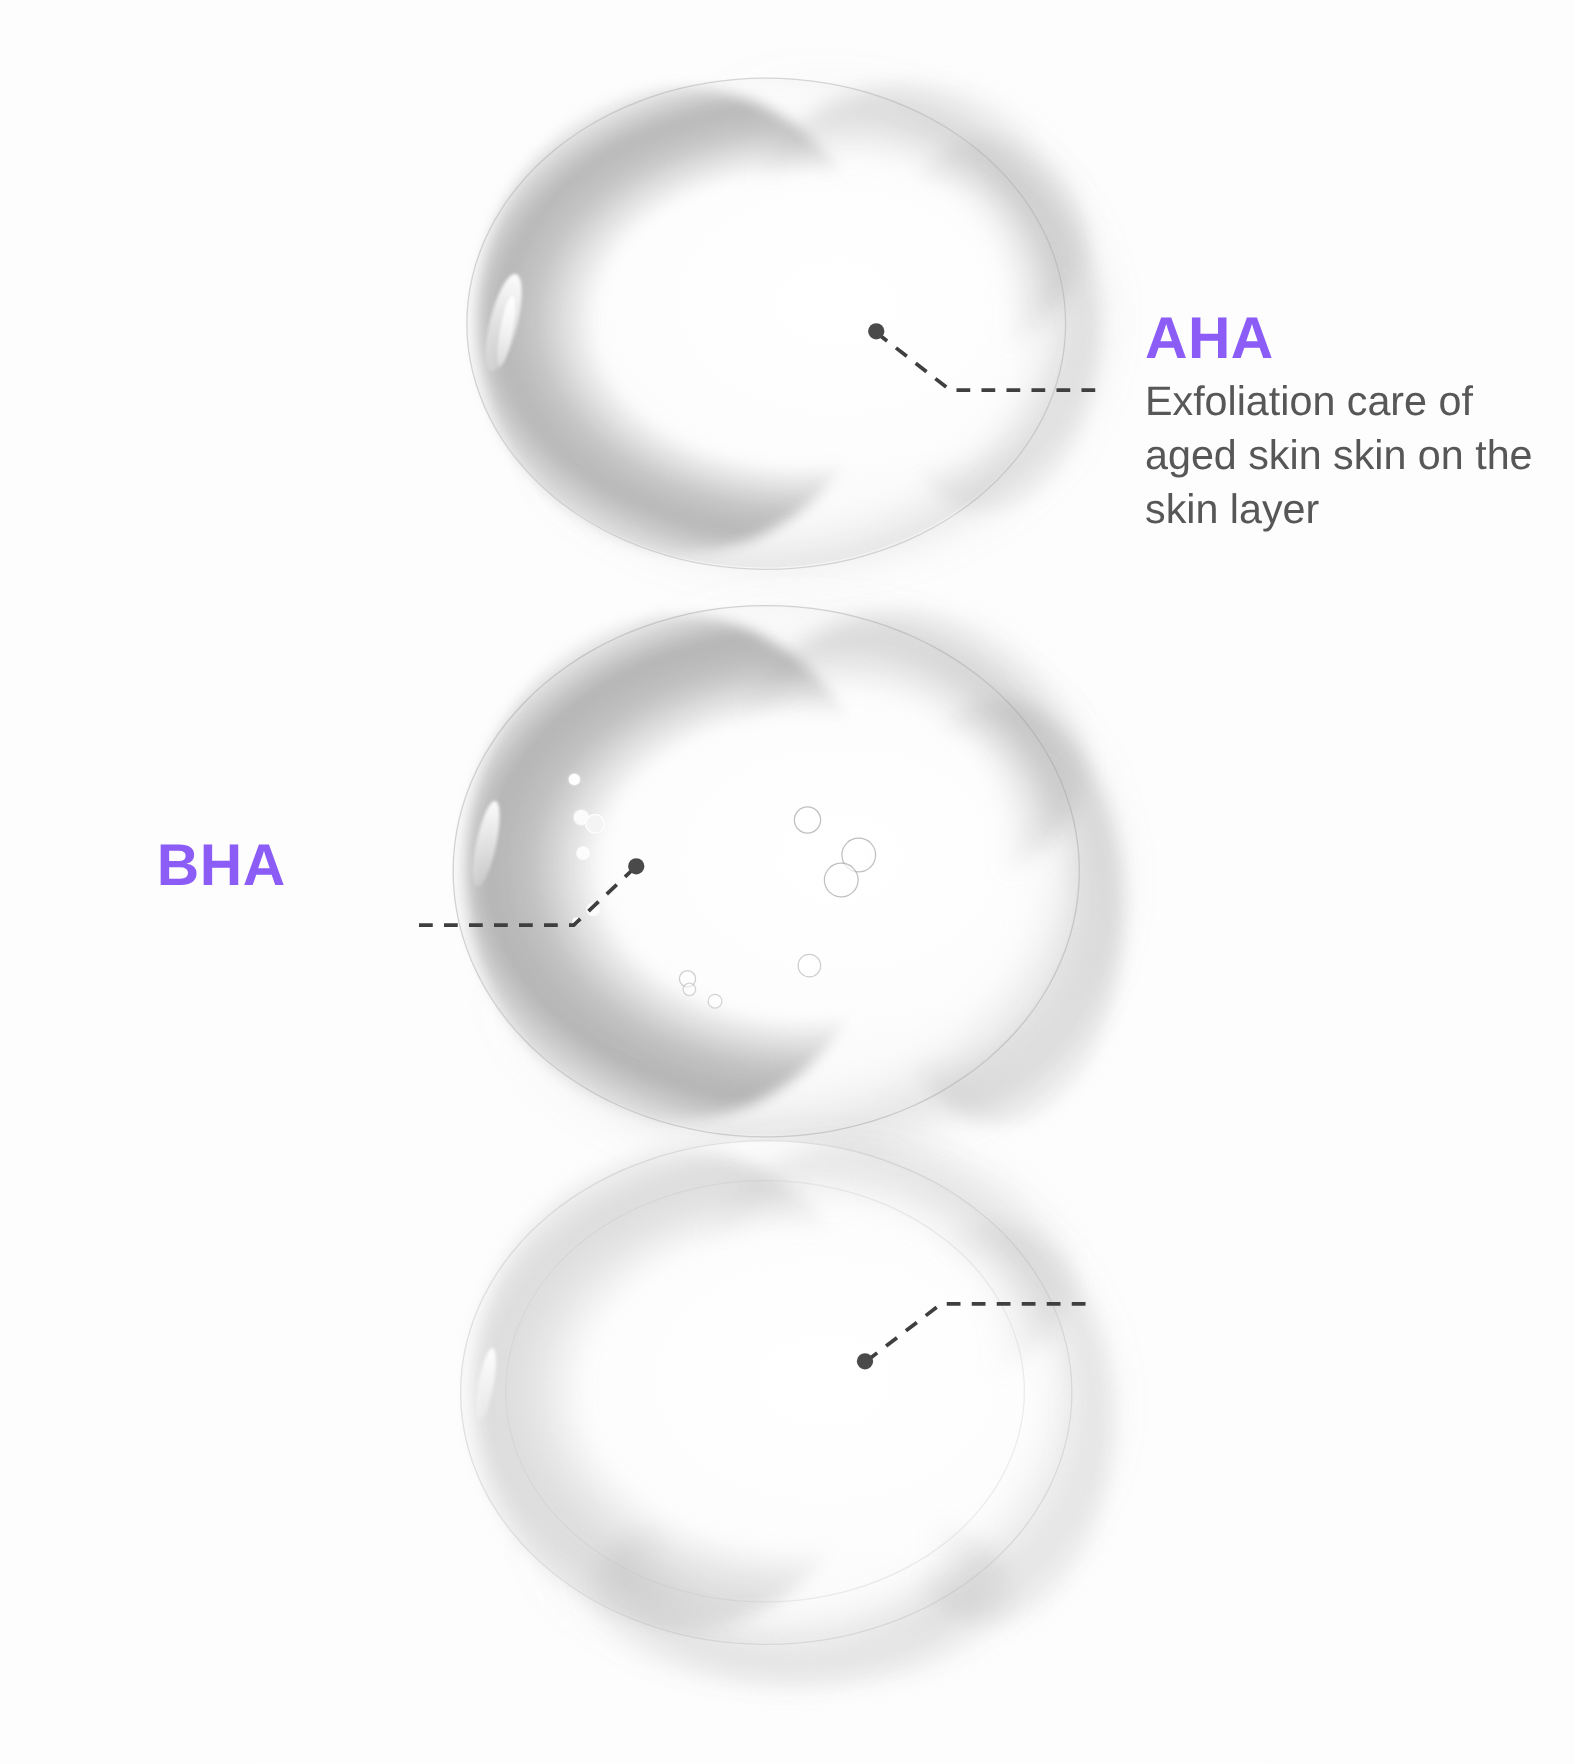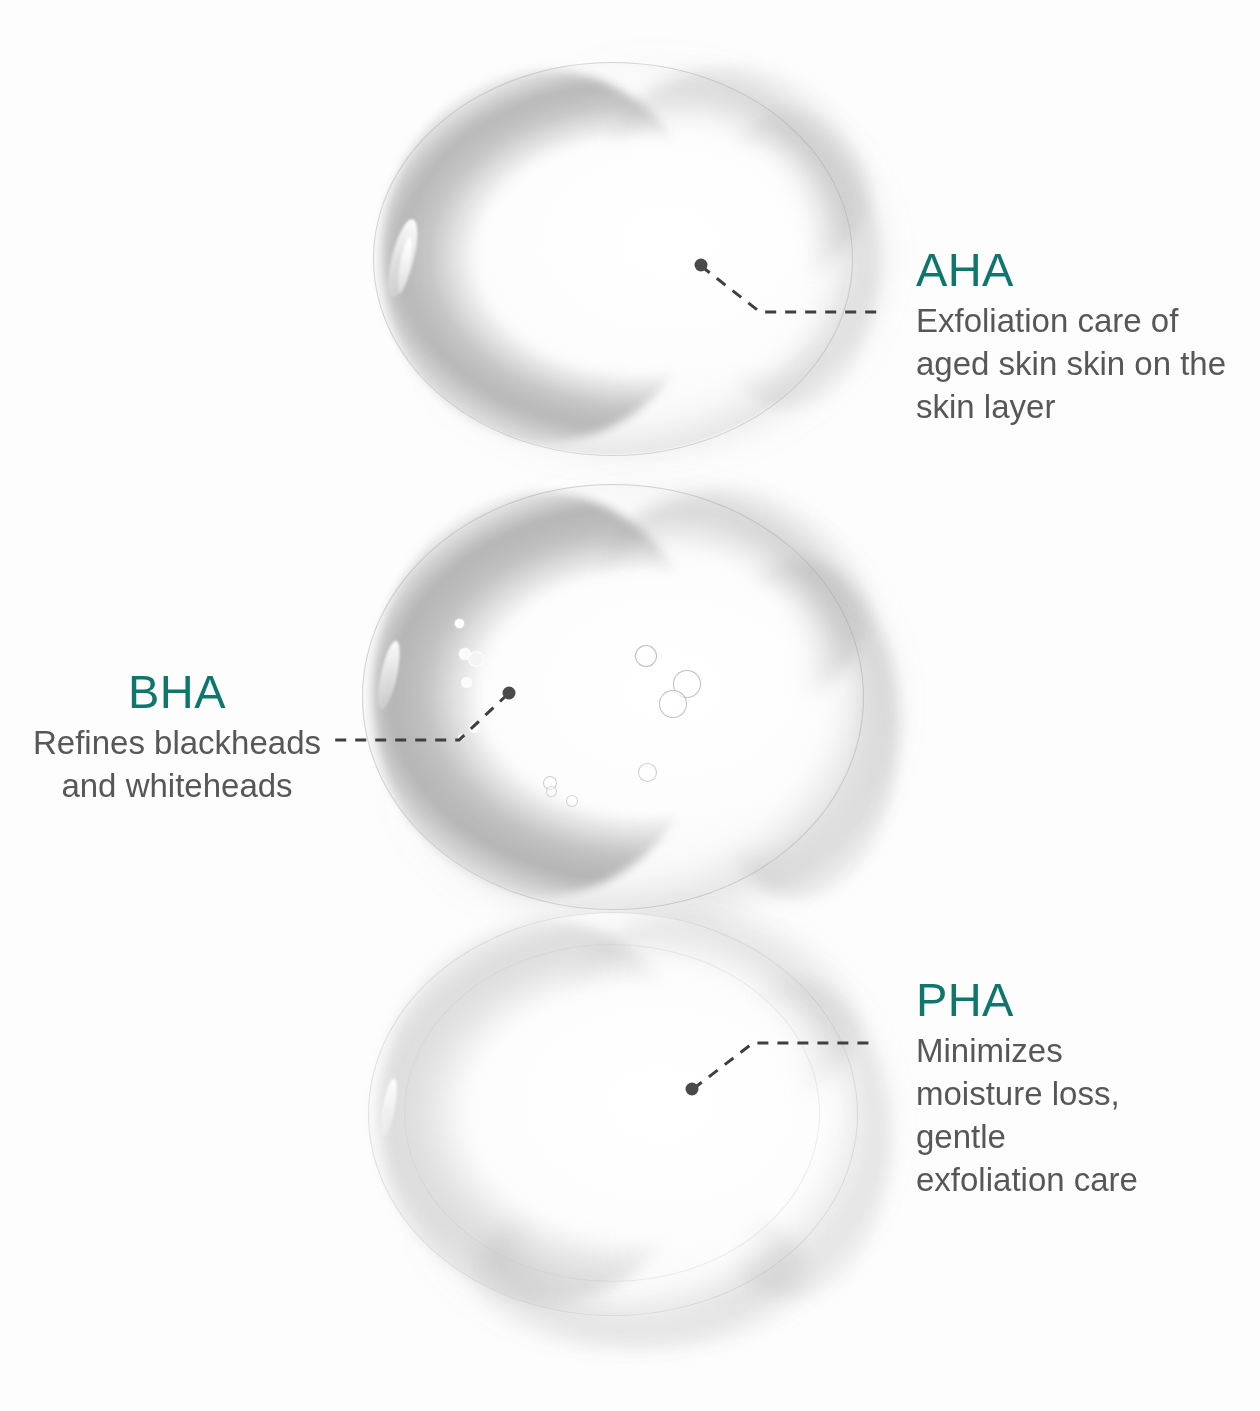"AHA" .callout h2 { color: #0f766e -> #8b5cf6; font-weight: 400 -> 700 }
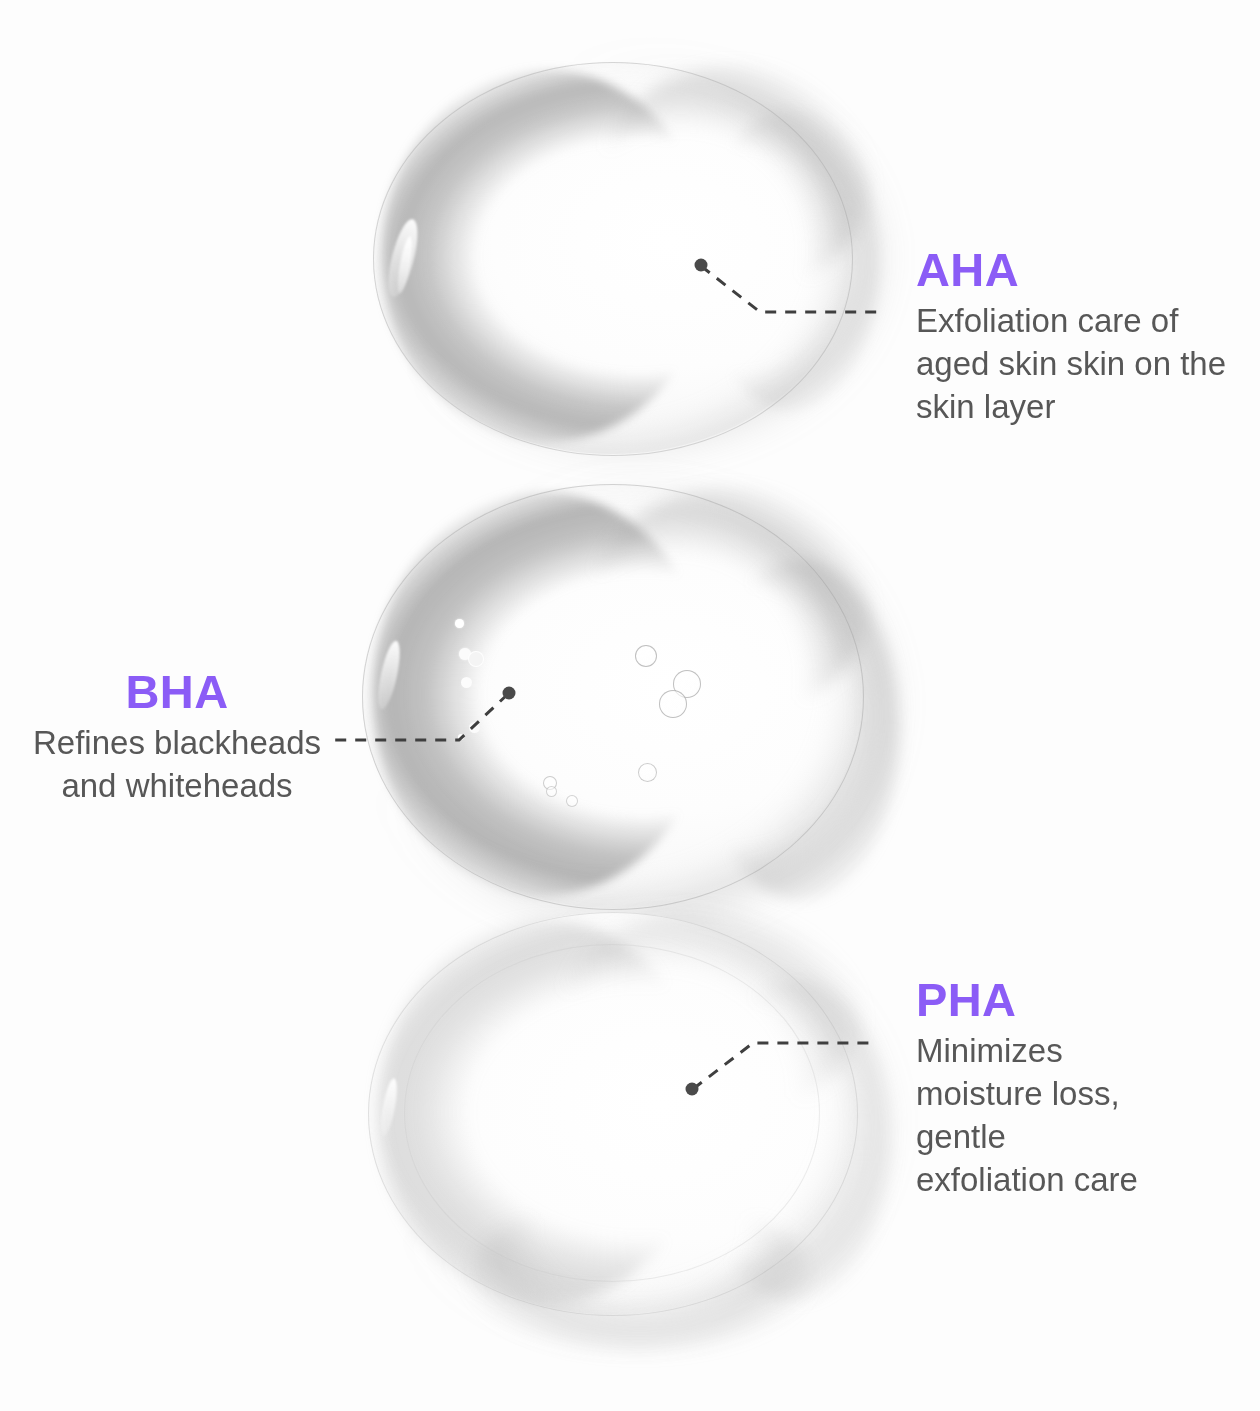"Refines blackheads and whiteheads" p { html: <p>Refines blackheads and whiteheads</p> -> none }
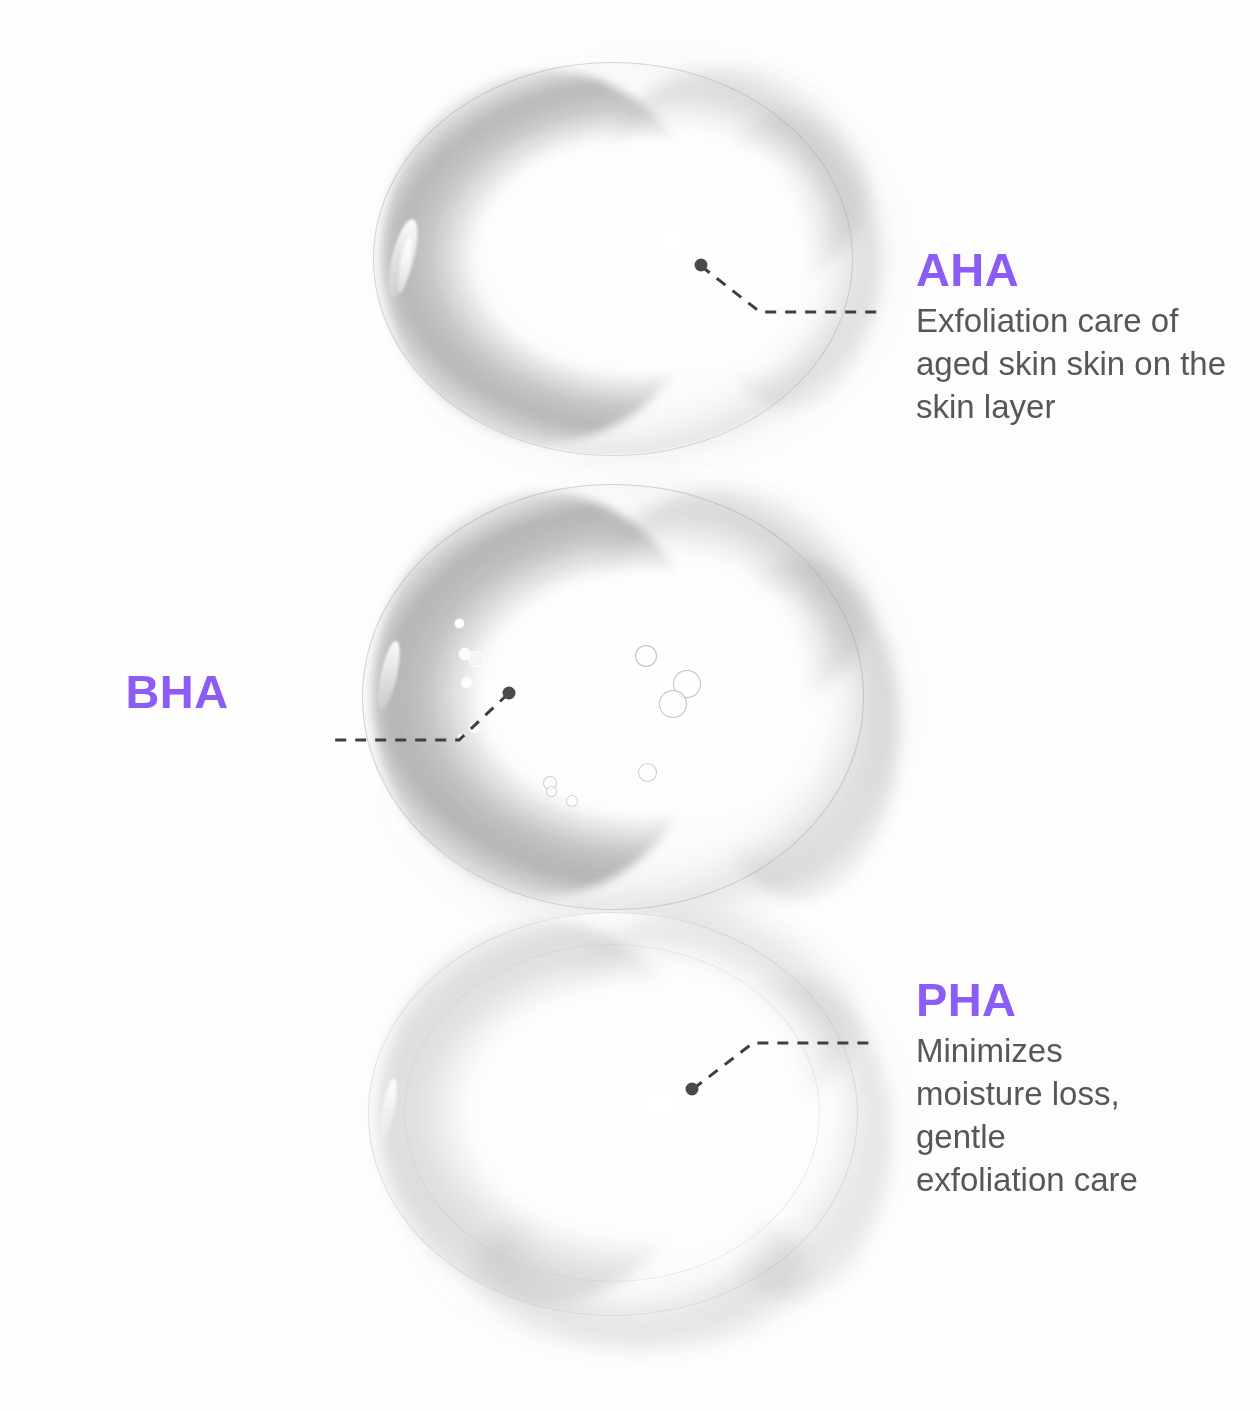"PHA" div.callout { html: <div> <h2>PHA</h2> <p>Minimizes moisture loss, gentle exfoliation care</p> </div> -> none }
